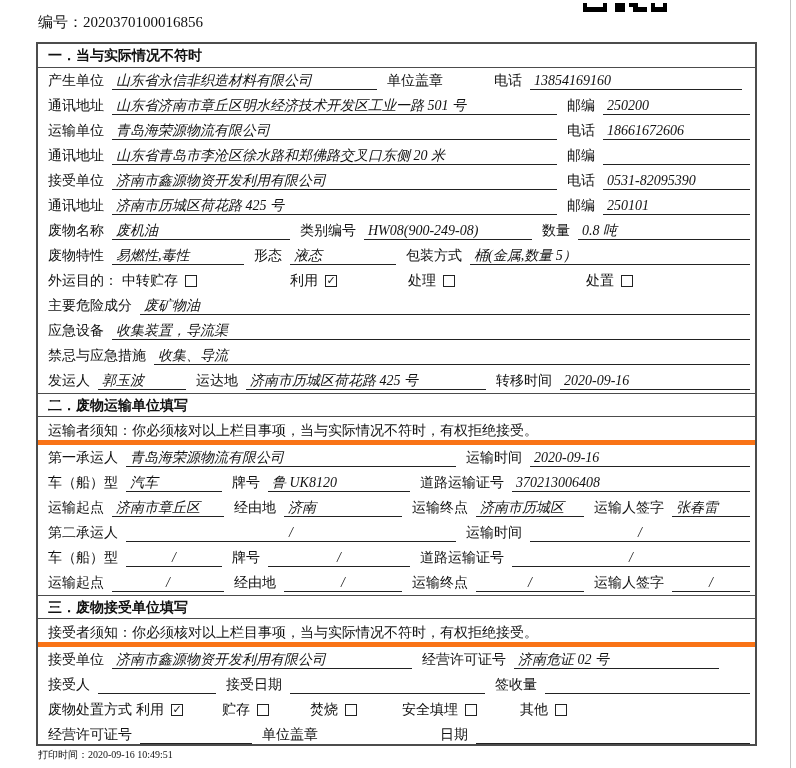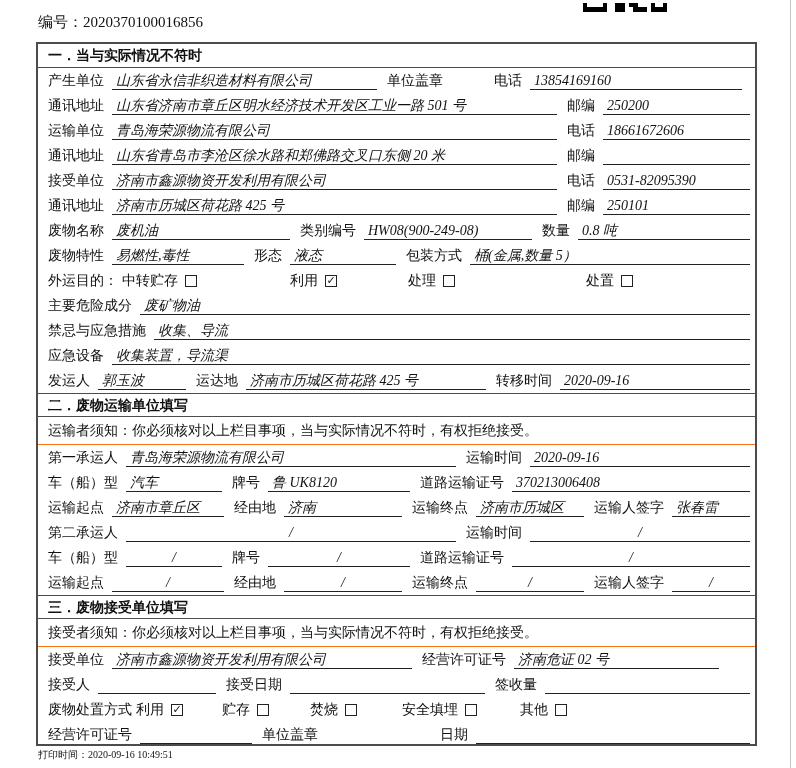"禁忌与应急措施" div.row { order: before "应急设备" -> after "应急设备" }
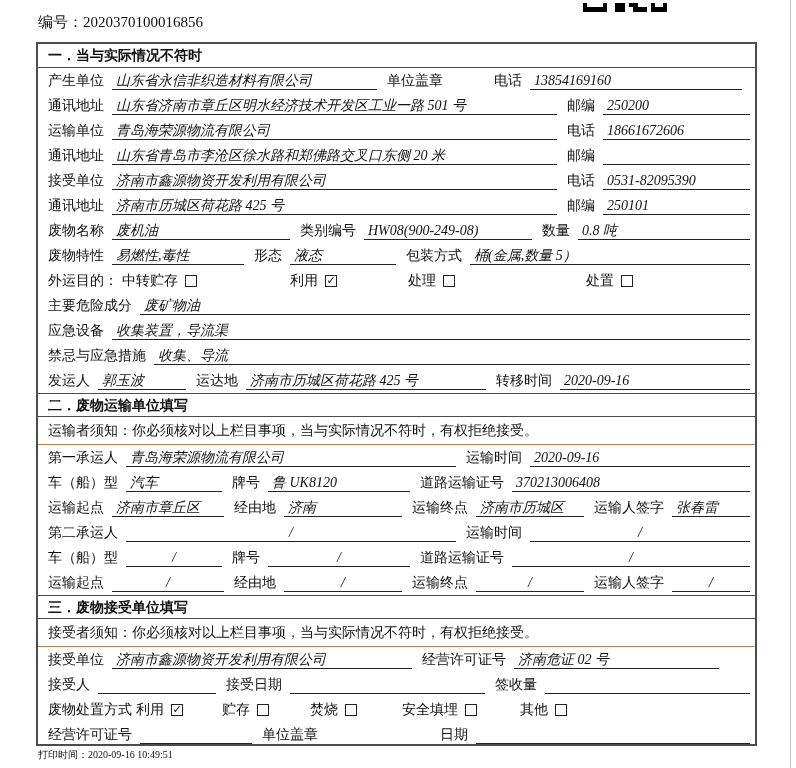"运输者须知：你必须核对以上栏目事项，当与实际情况不符时，有权拒绝接受。" .notice { border-bottom: 1px solid #f97316 -> 5px solid #f97316 }
